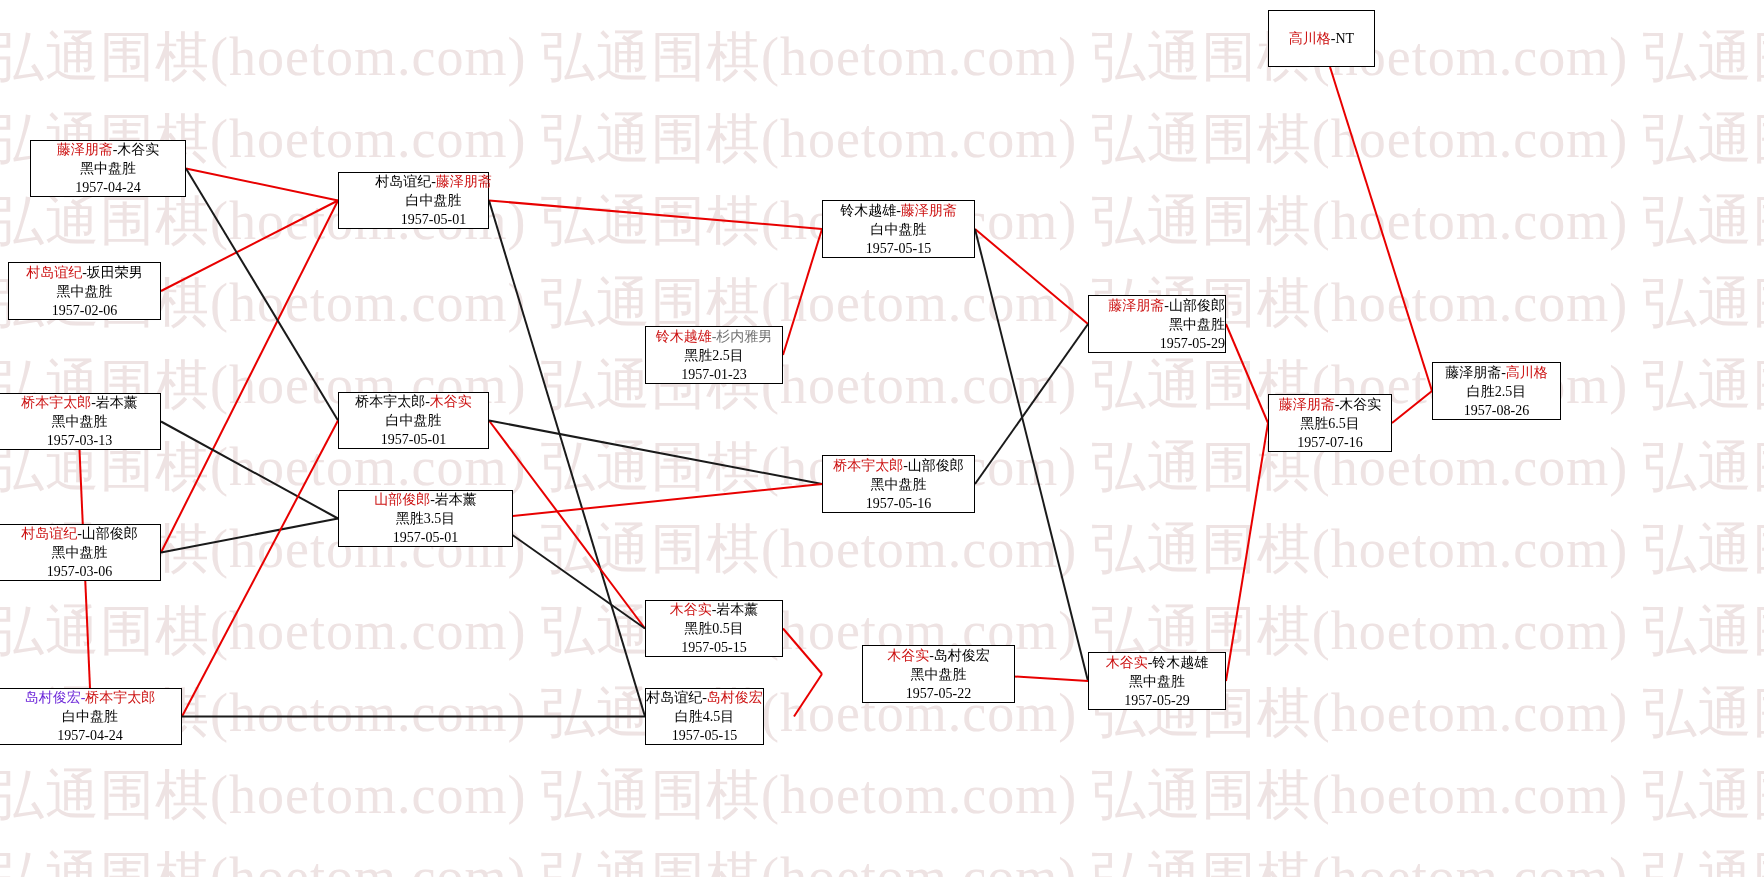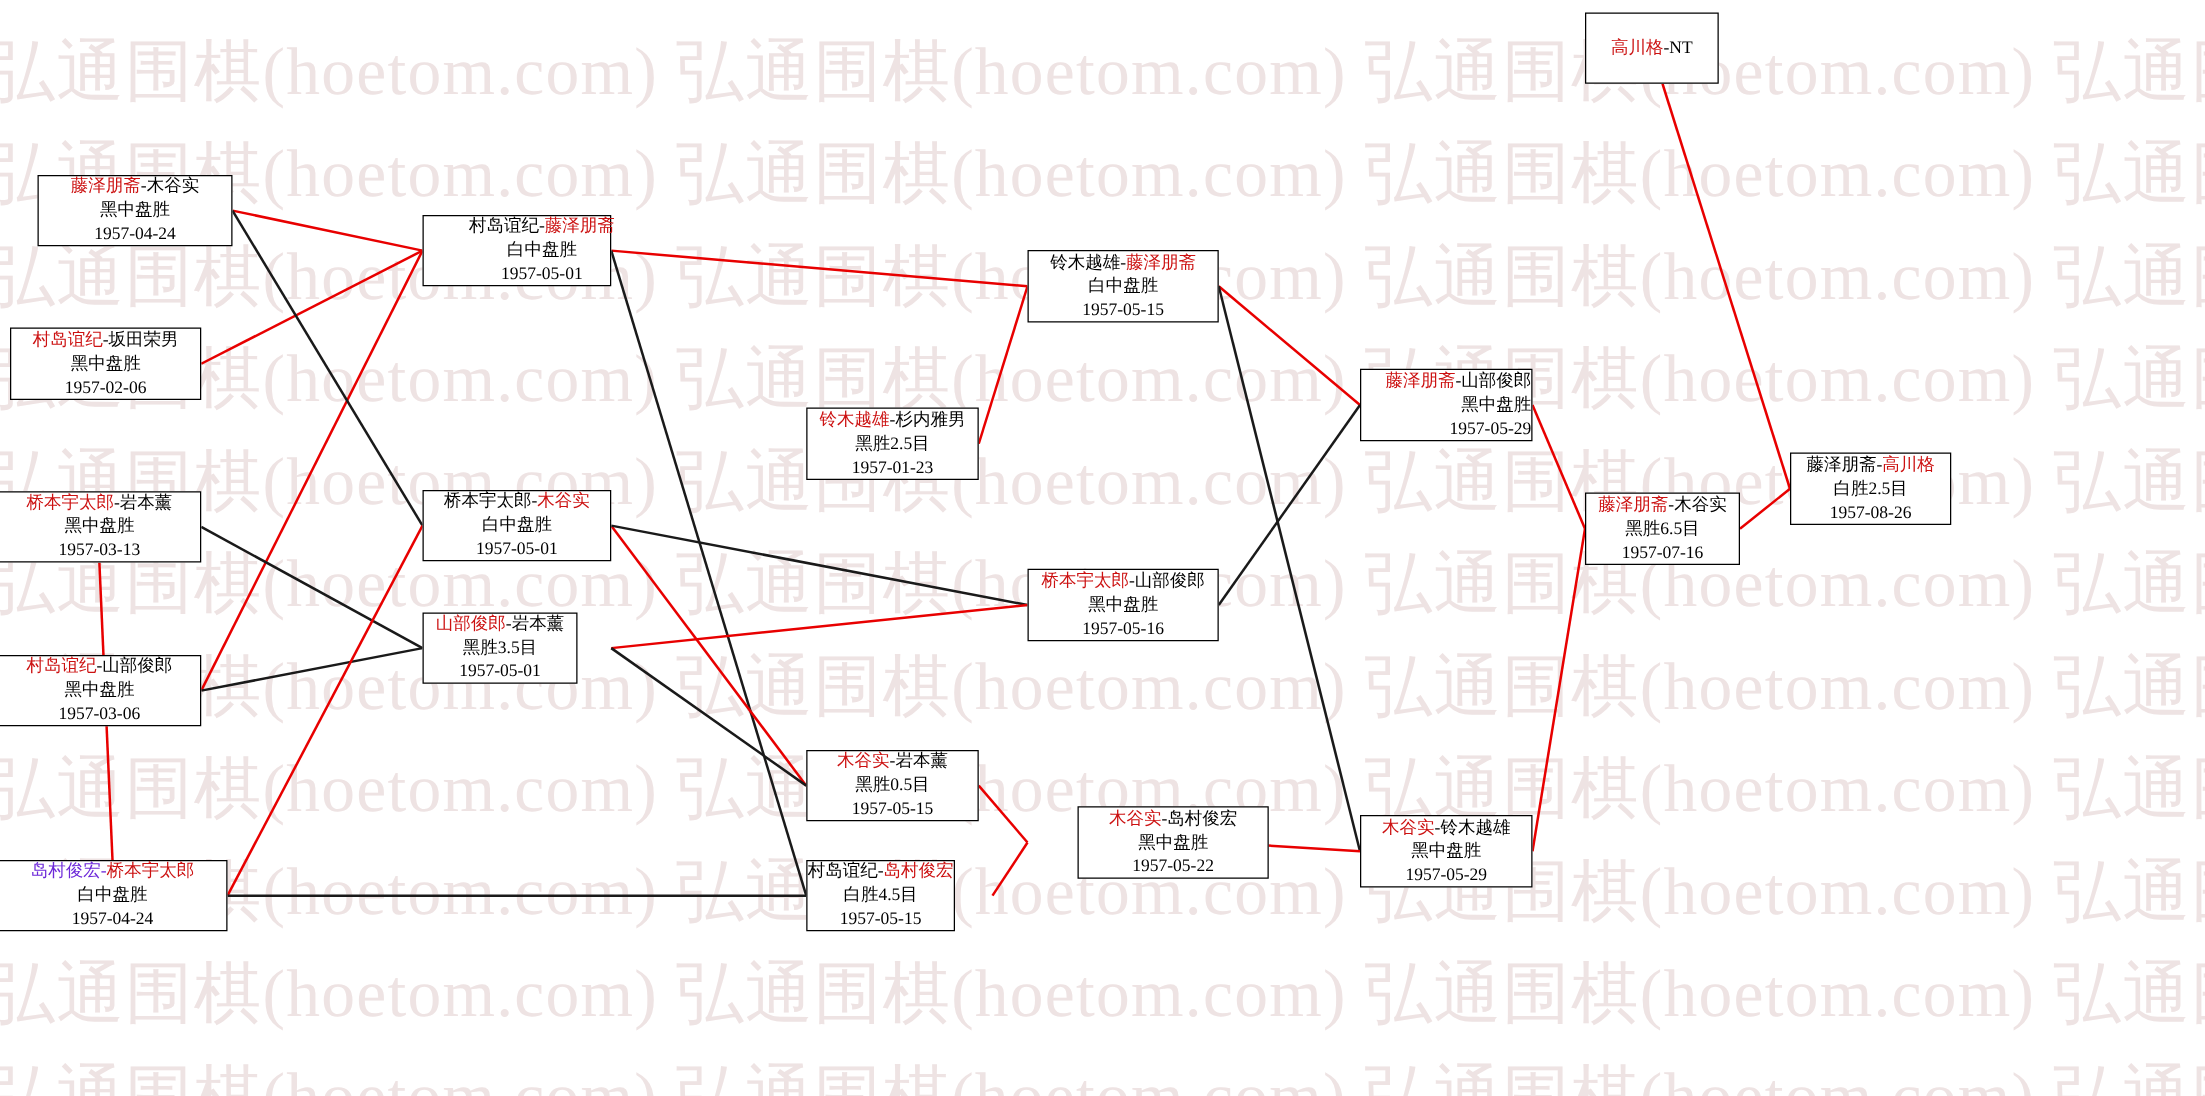"-杉内雅男" span { color: #000000 -> #737373 }
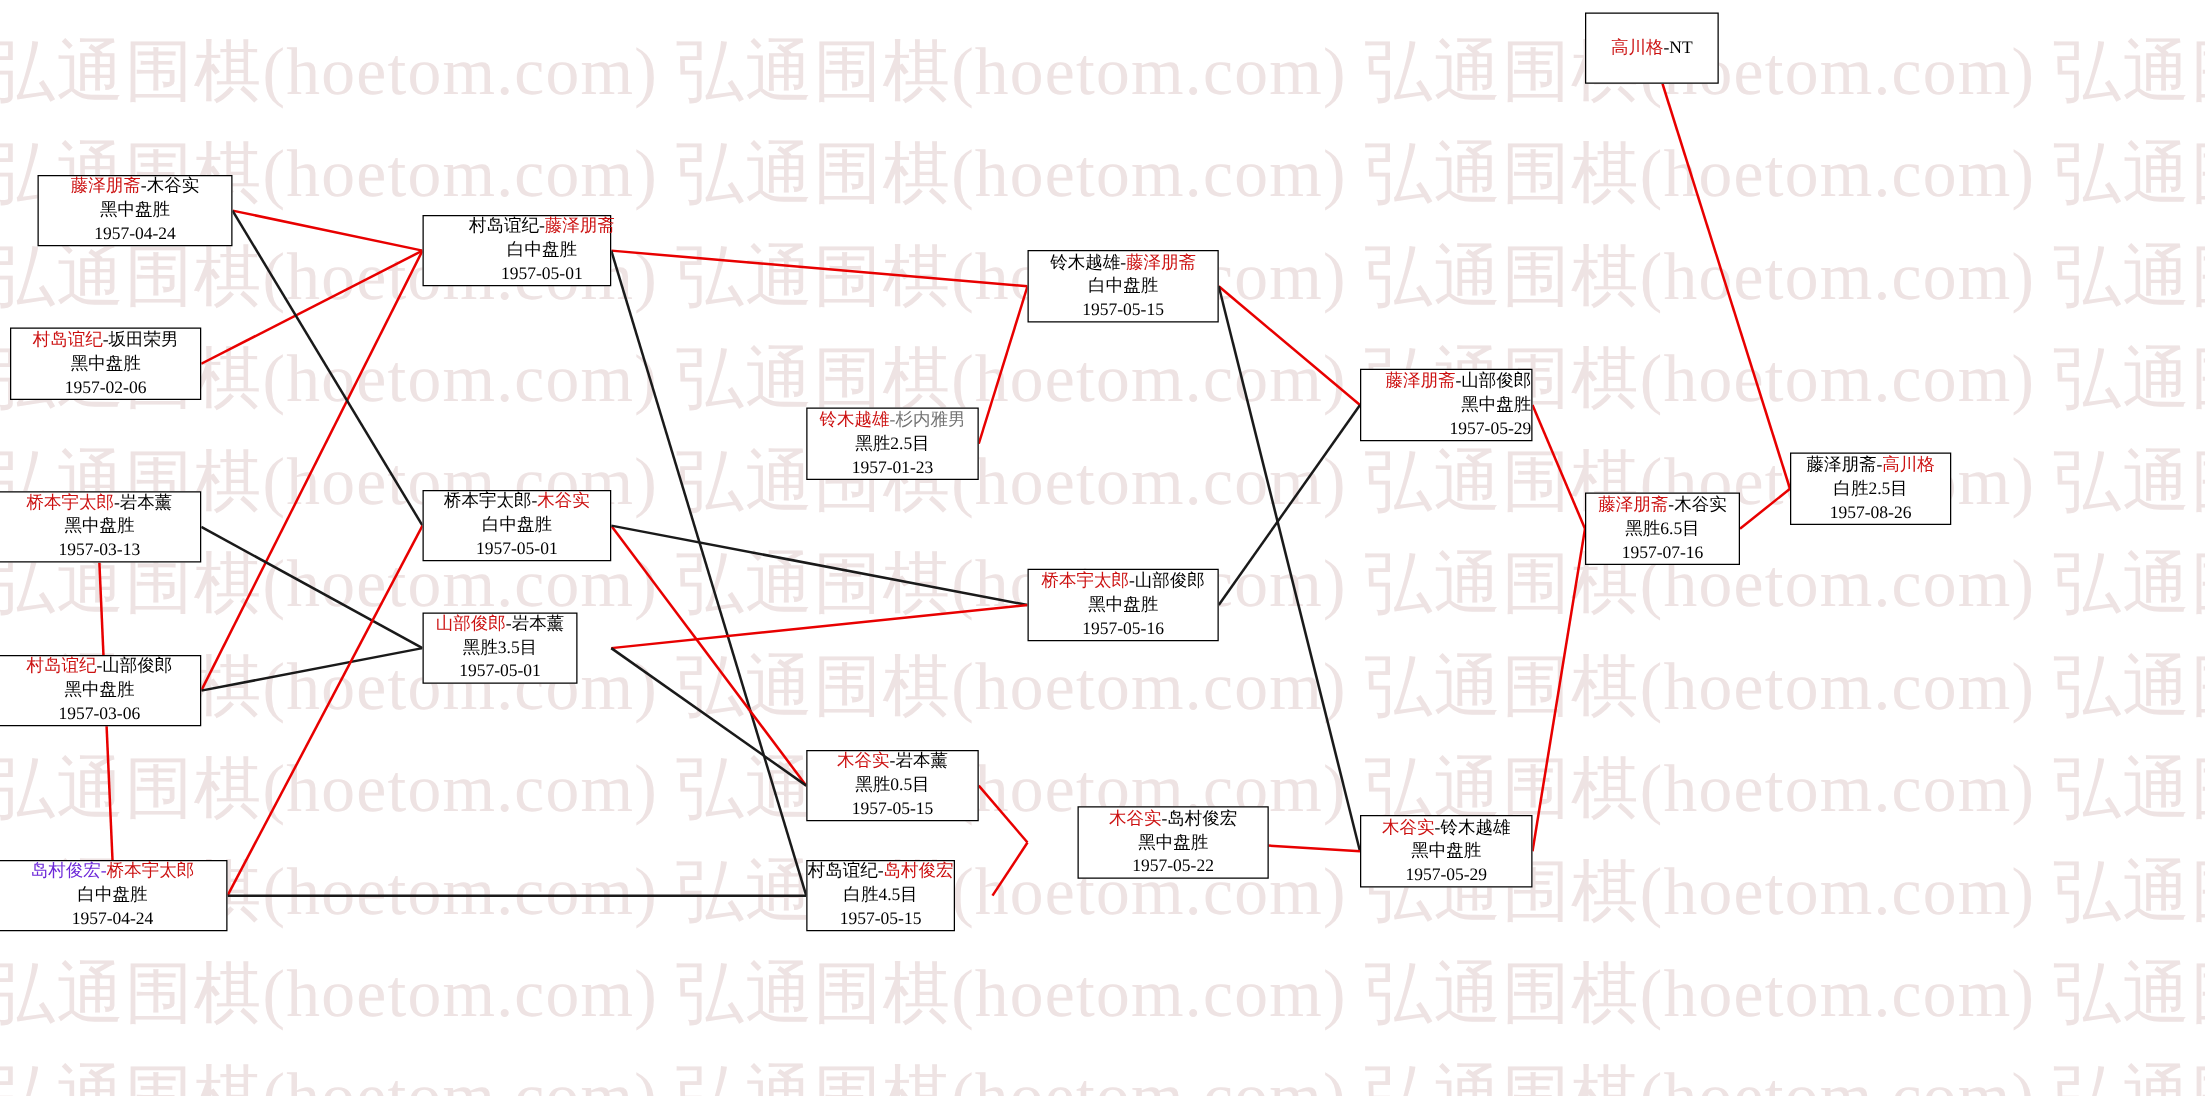"山部俊郎-岩本薰" div.node { width: 124px -> 175px }
